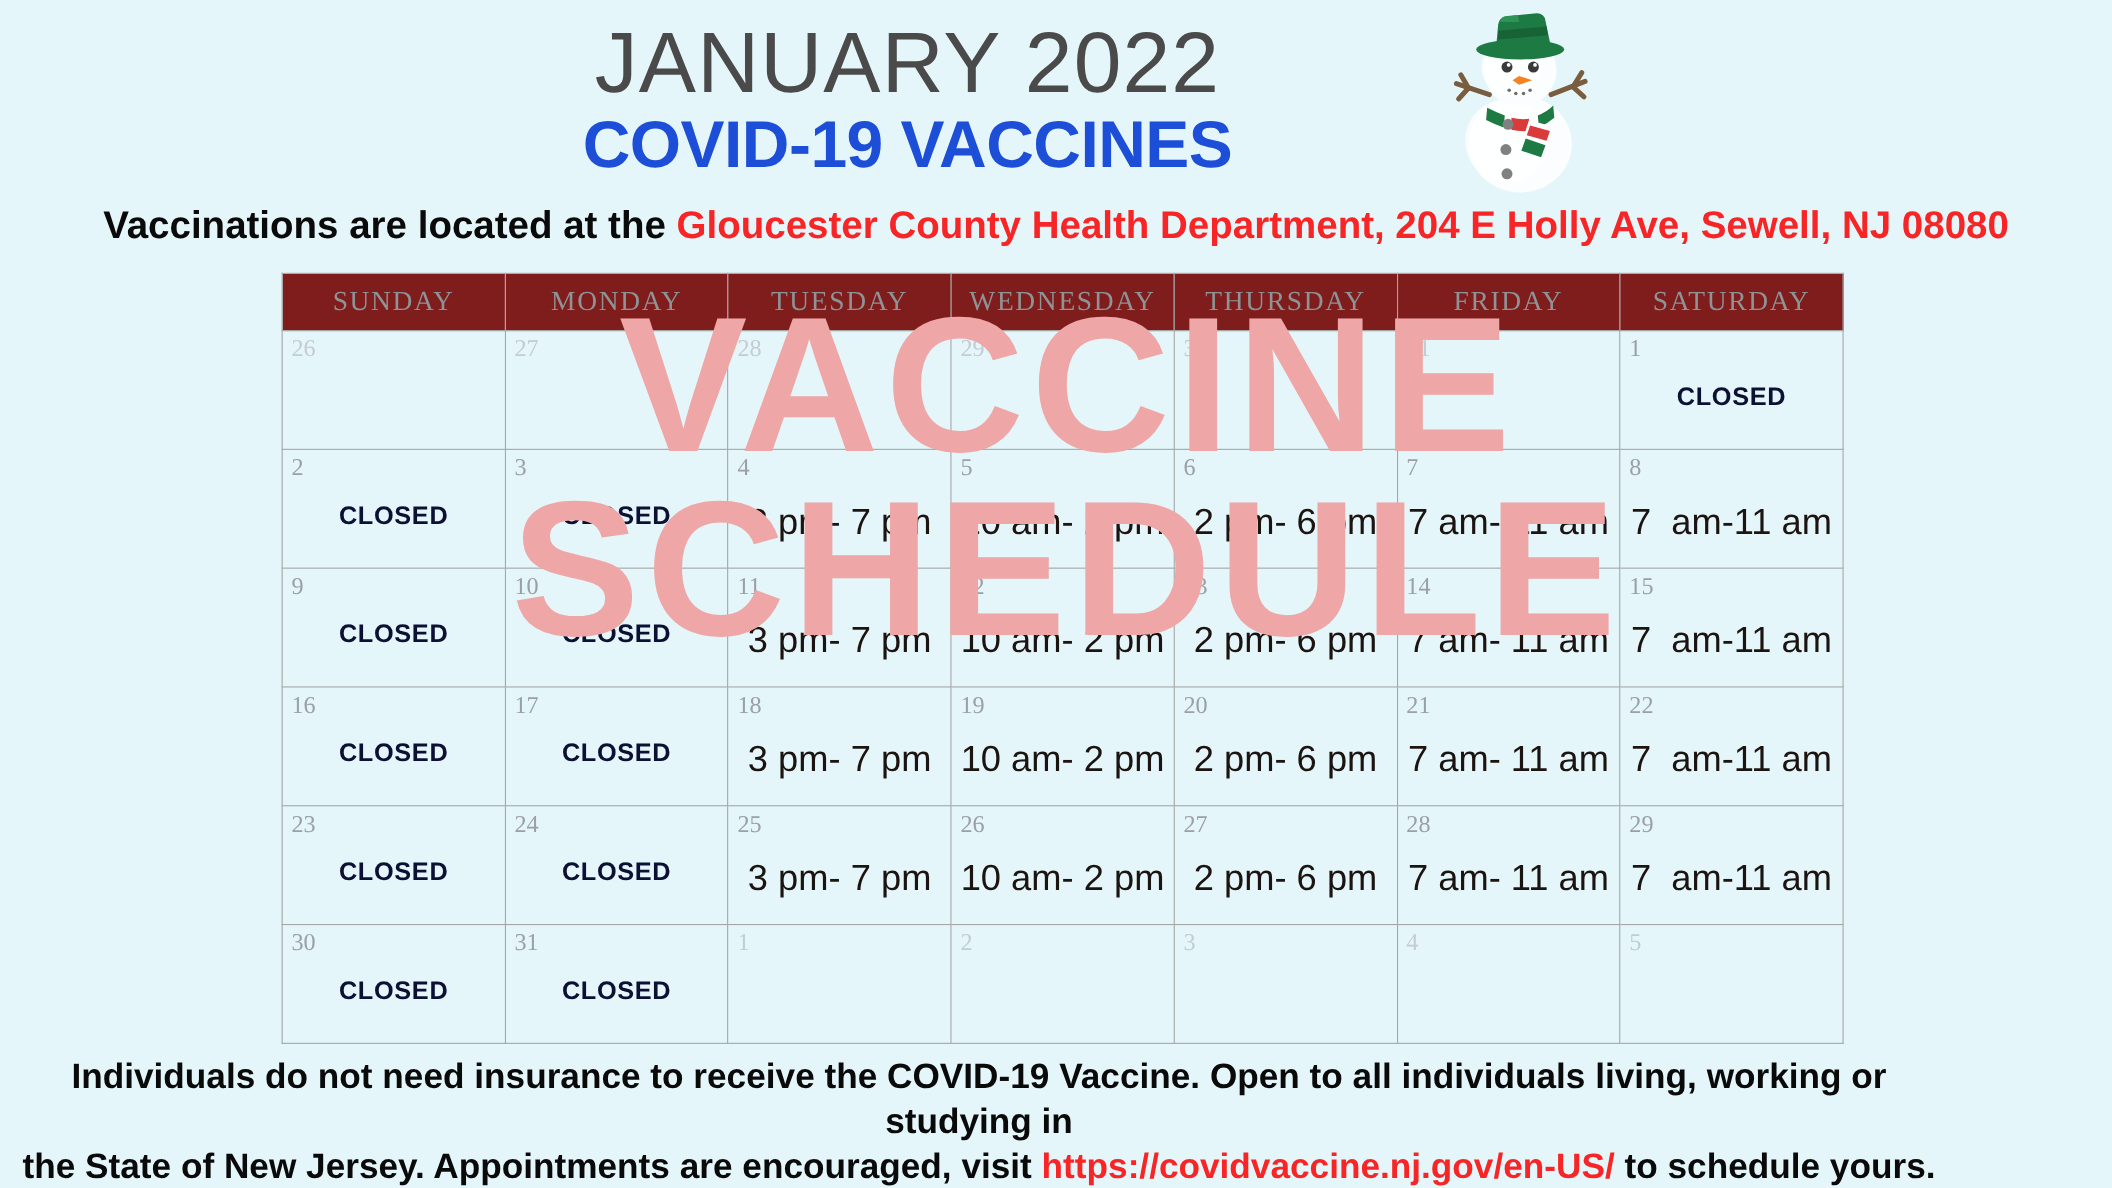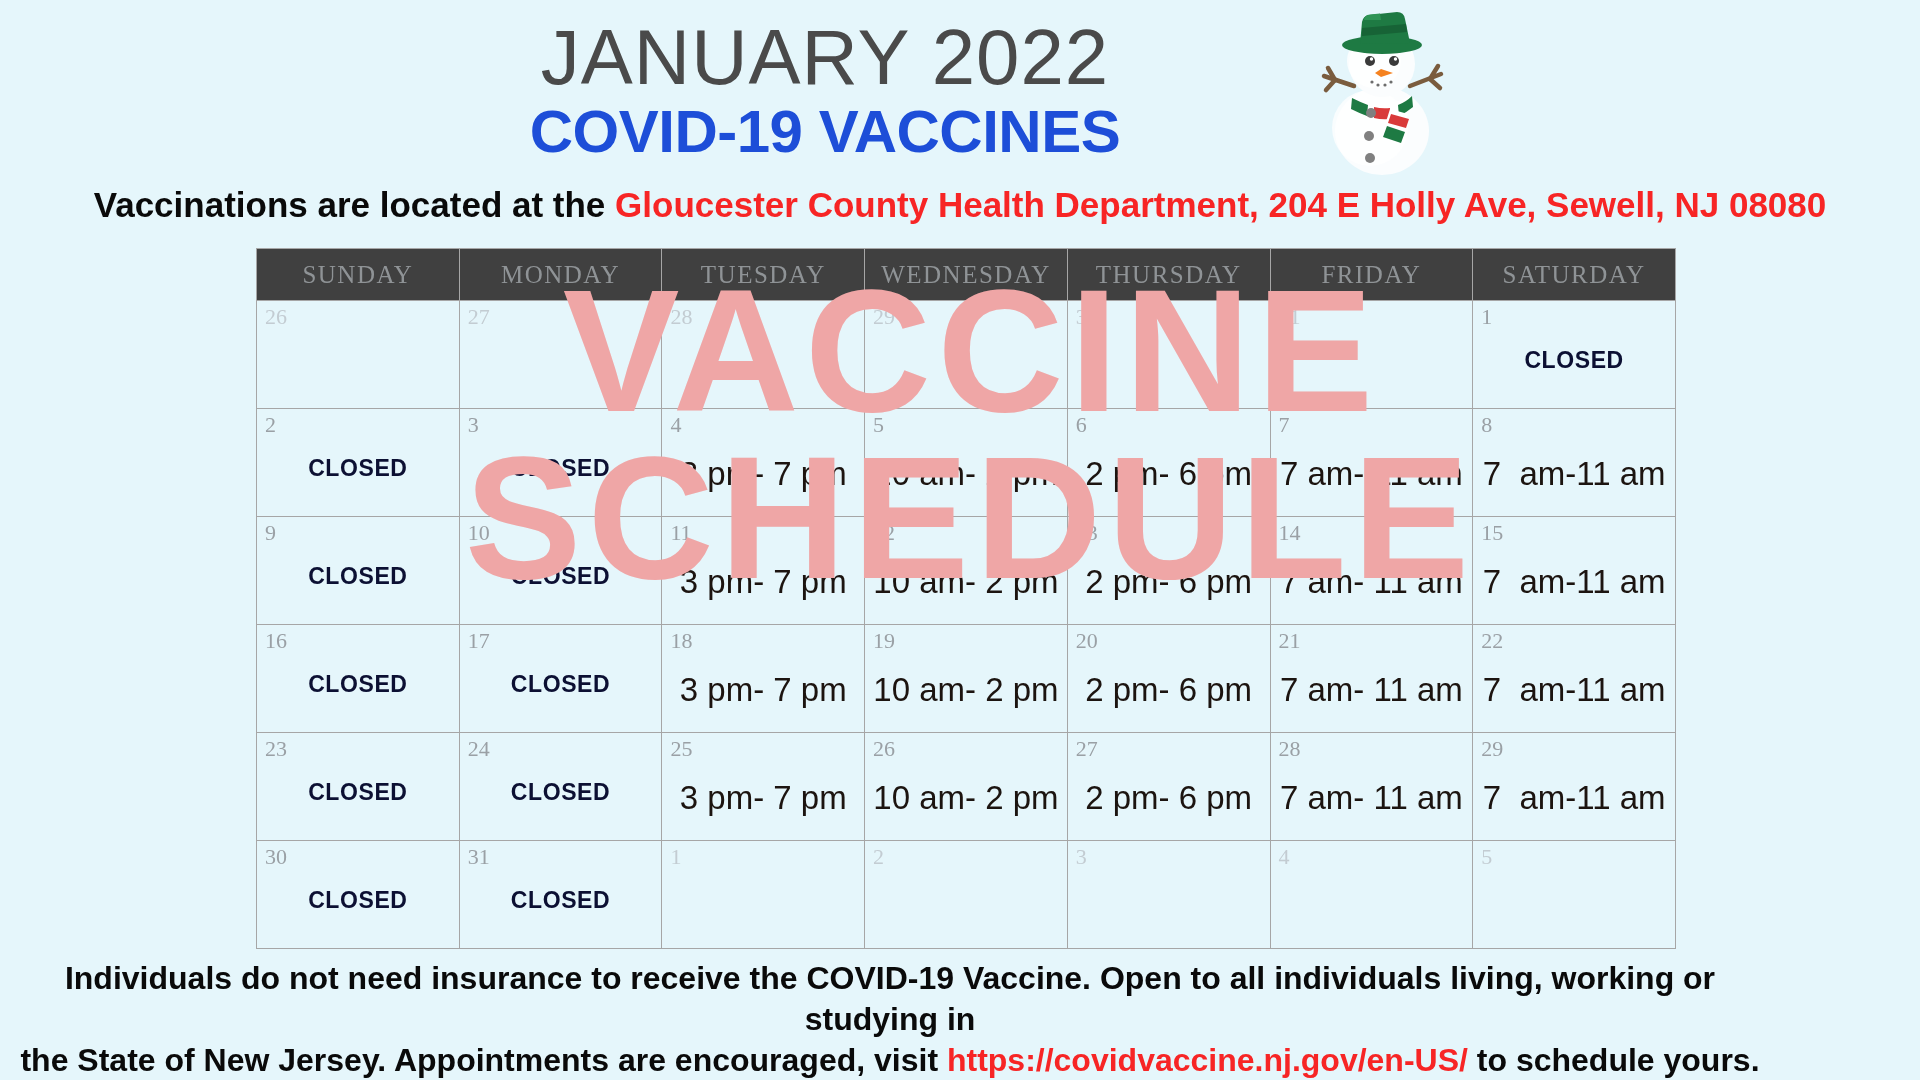"SUNDAY" table.calendar th { background: #404040 -> #7f1d1d }
